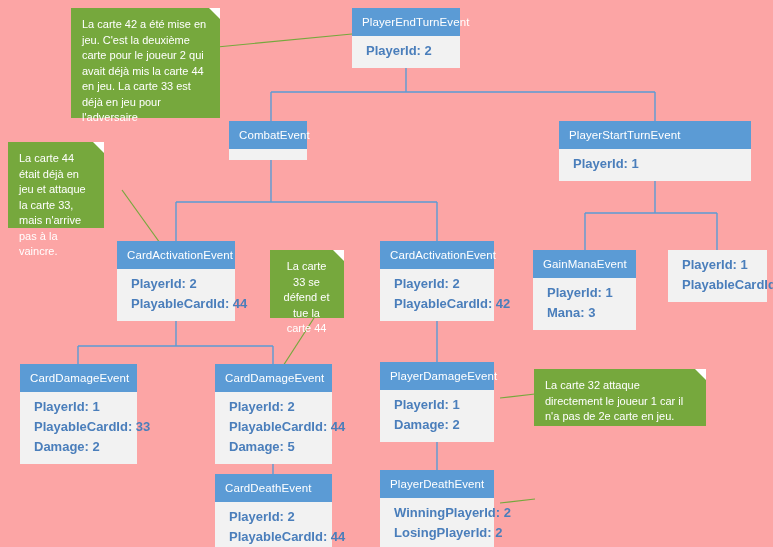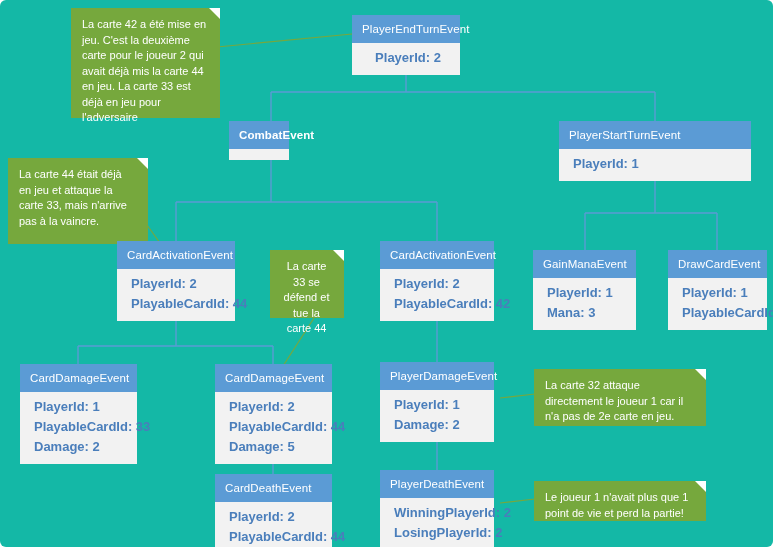"La carte 42 a été" #canvas { background: #14b8a6 -> #fca5a5; border-radius: 6px -> none }
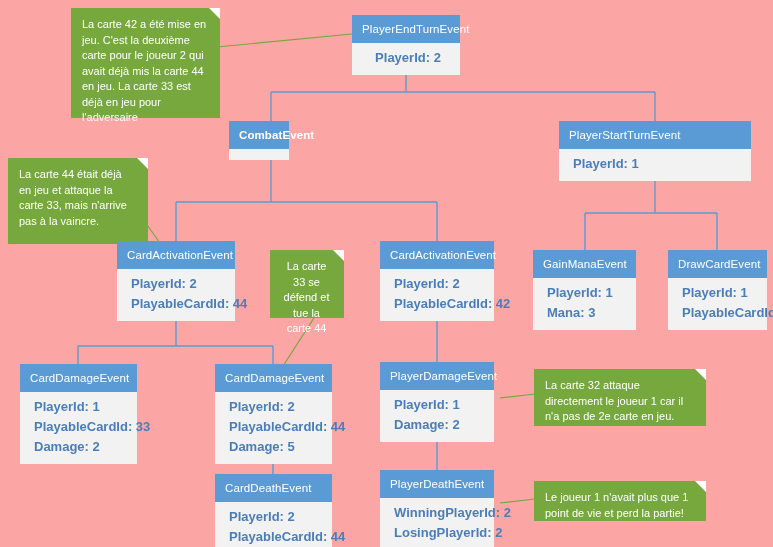"PlayerEndTurnEvent" div.node { text-align: center -> none; top: 15px -> 8px }
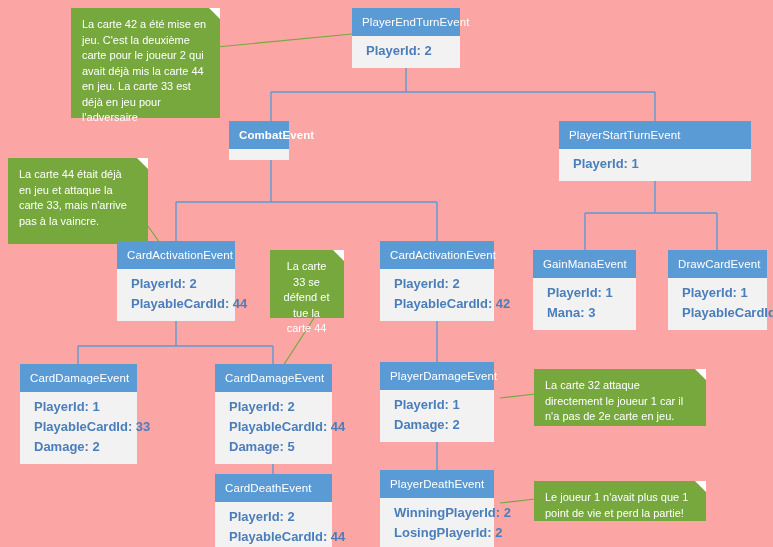"CombatEvent" div.node { font-weight: bold -> none; width: 60px -> 78px }
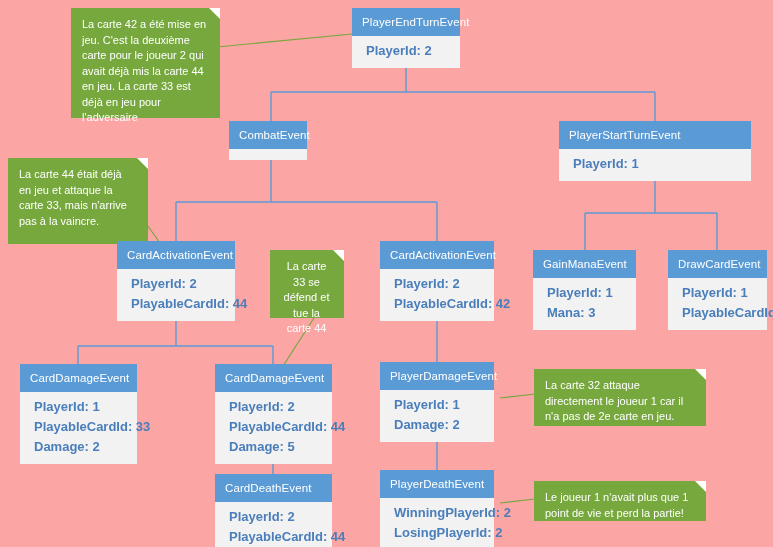"La carte 44 était déjà" div.note { margin-top: 16px -> none; width: 140px -> 96px }
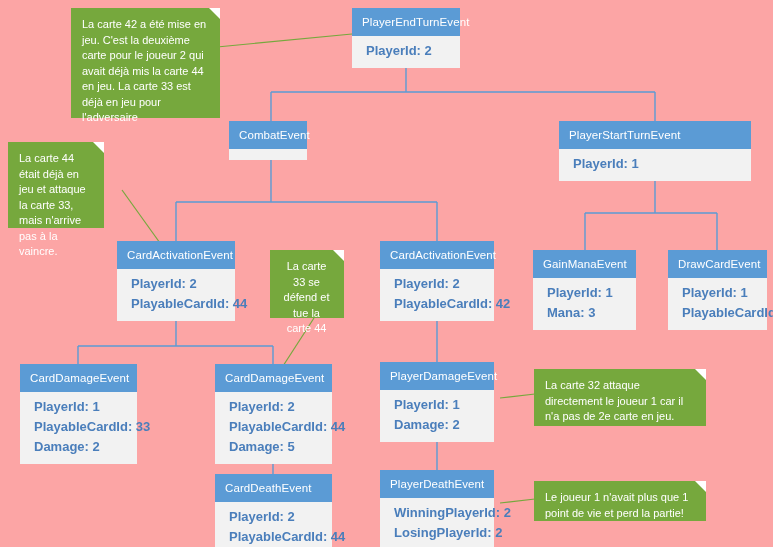"DrawCardEvent" div.node-title { html: <div>DrawCardEvent</div> -> none }
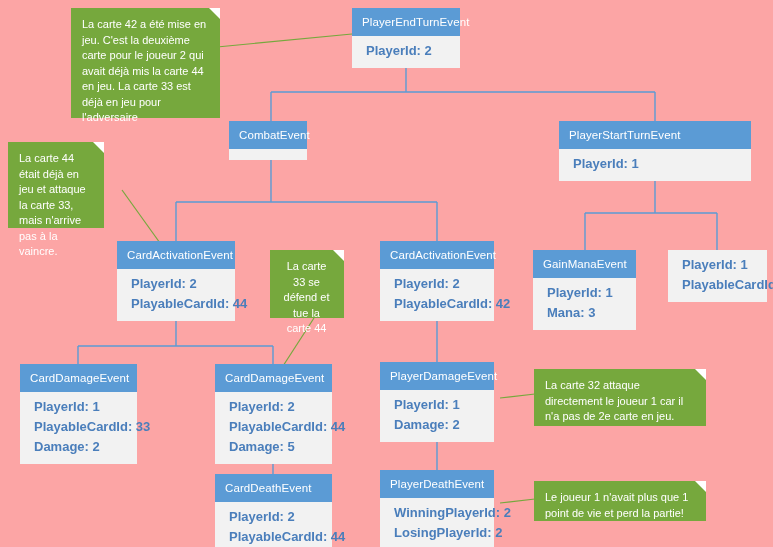"Le joueur 1 n'avait plus" div.note { html: <div> <span></span> <span>Le joueur 1 n'avait plus que 1 point de vie et perd la partie!</span> </div> -> none }
